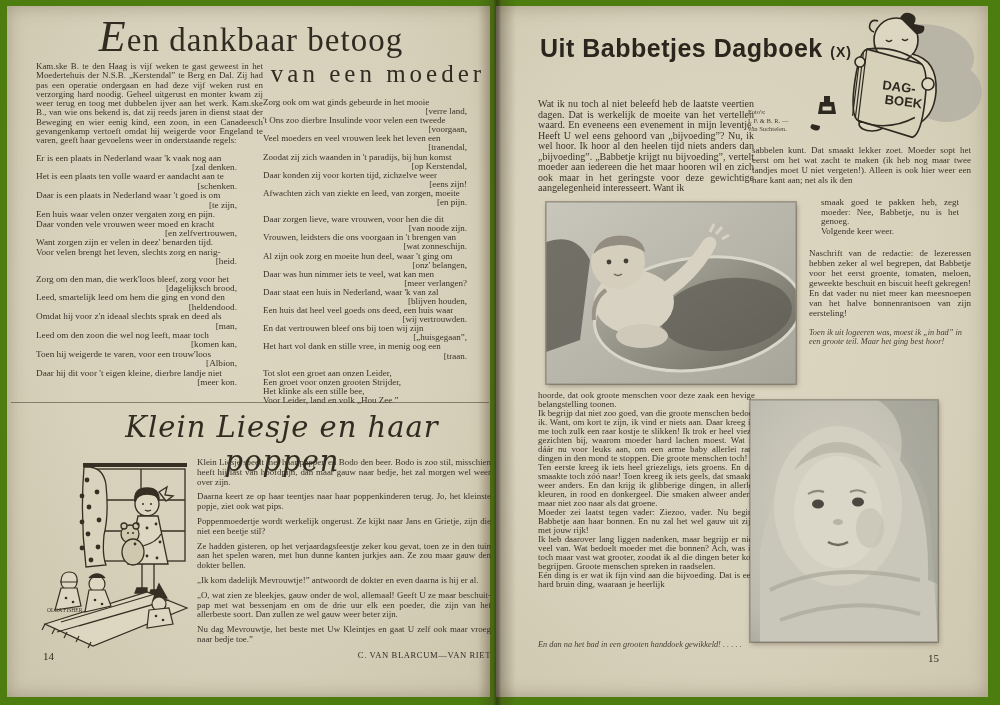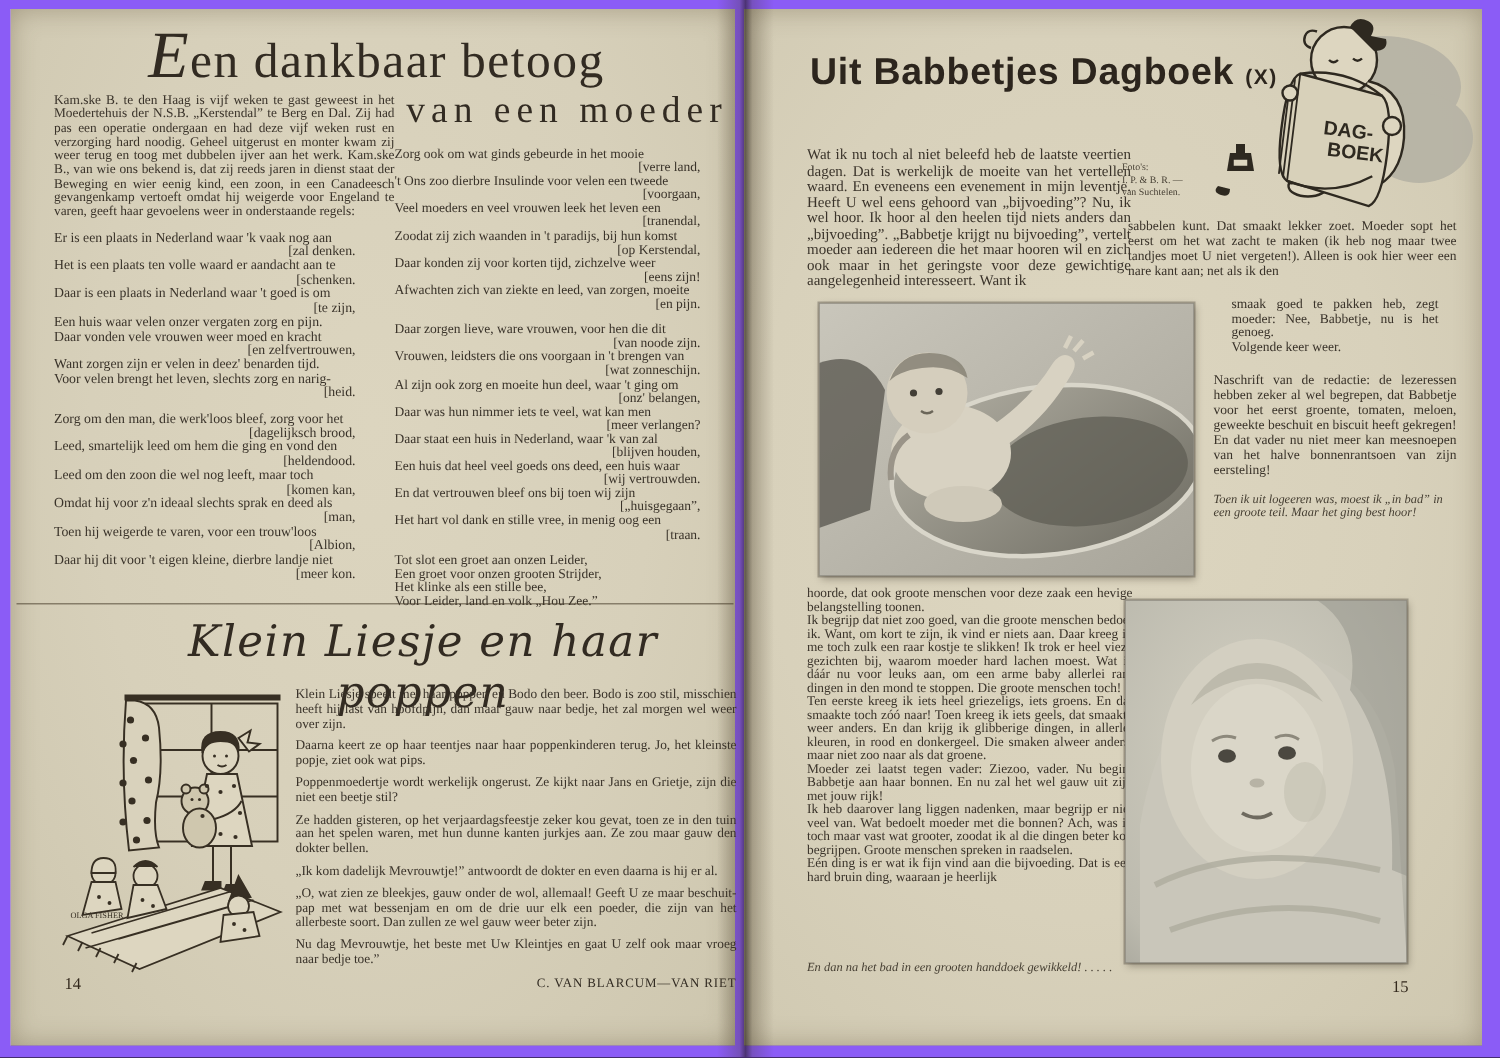"Een dankbaar betoog" #stage { background: #8b5cf6 -> #4d7c0f }
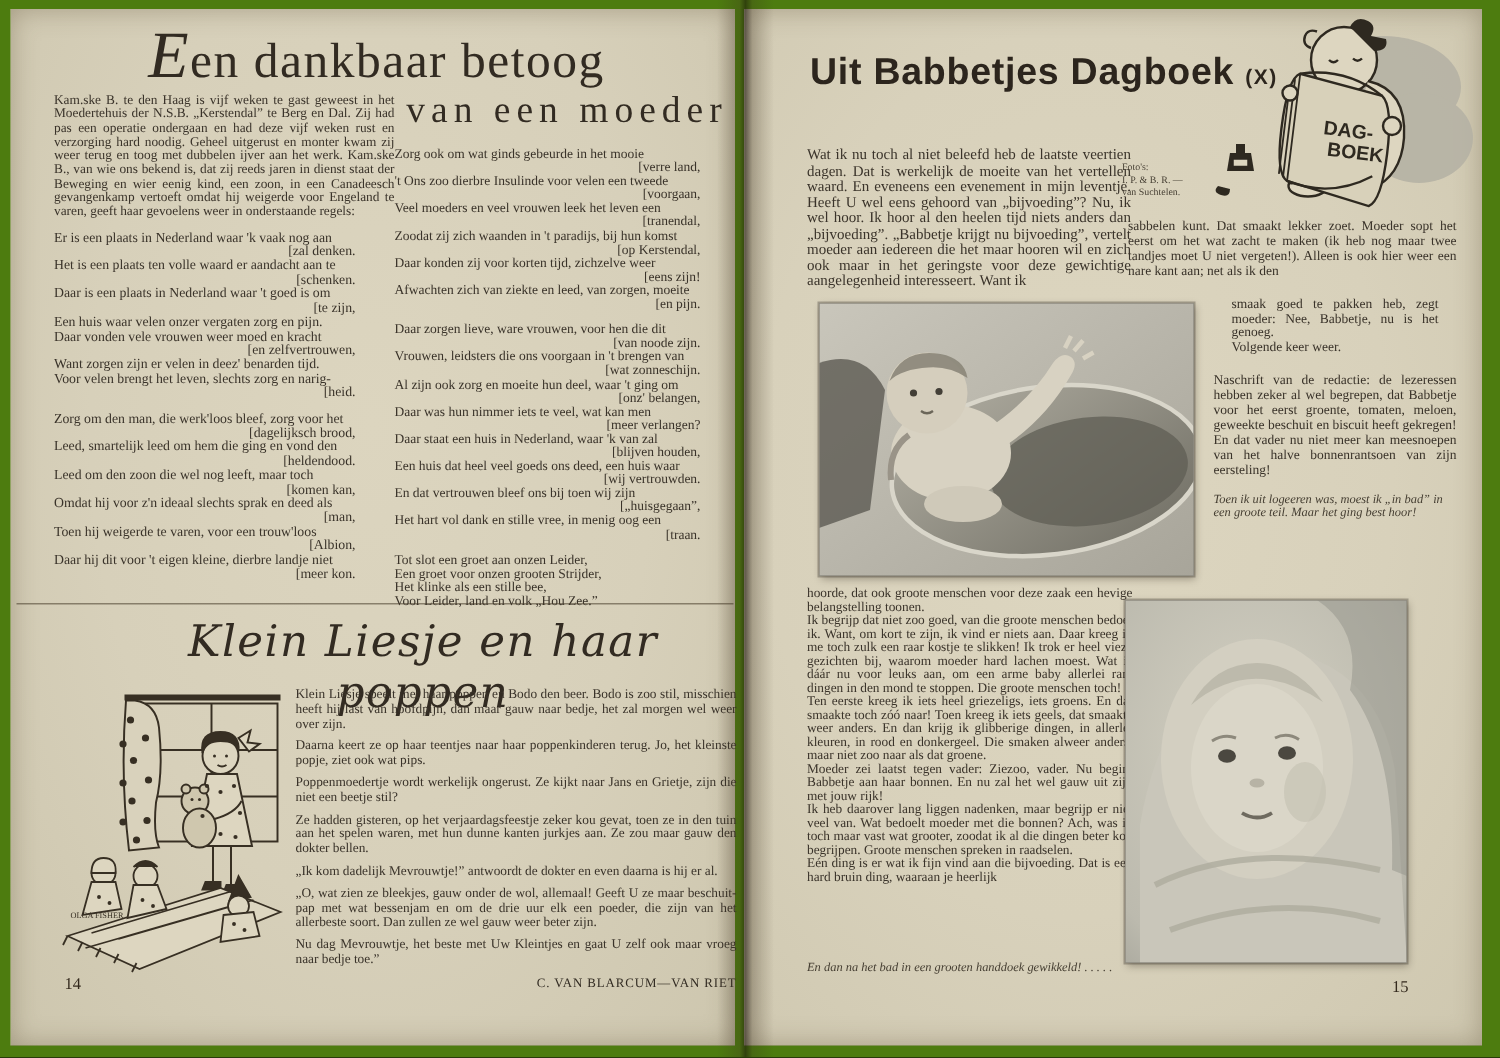"Leed om den zoon die" div.pline { order: before "Omdat hij voor z'n ideaal" -> after "Omdat hij voor z'n ideaal" }
